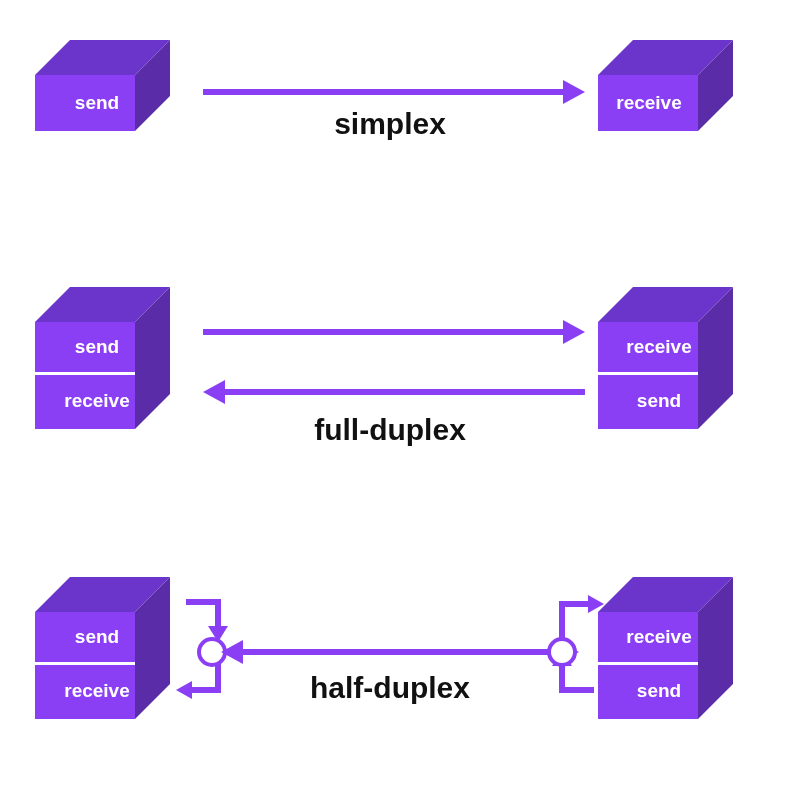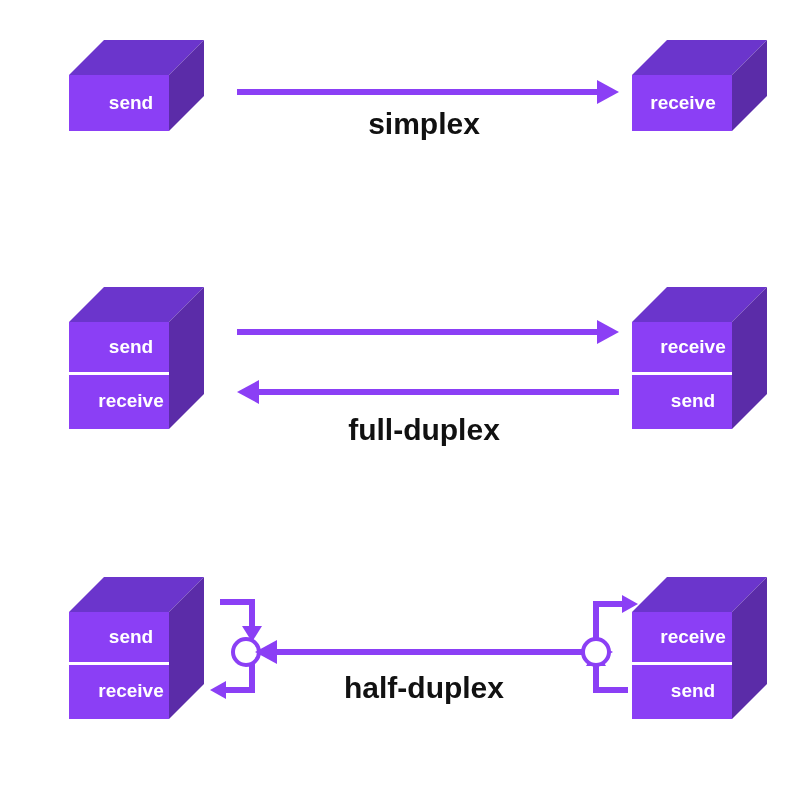"send" #stage { padding-left: 34px -> none }
